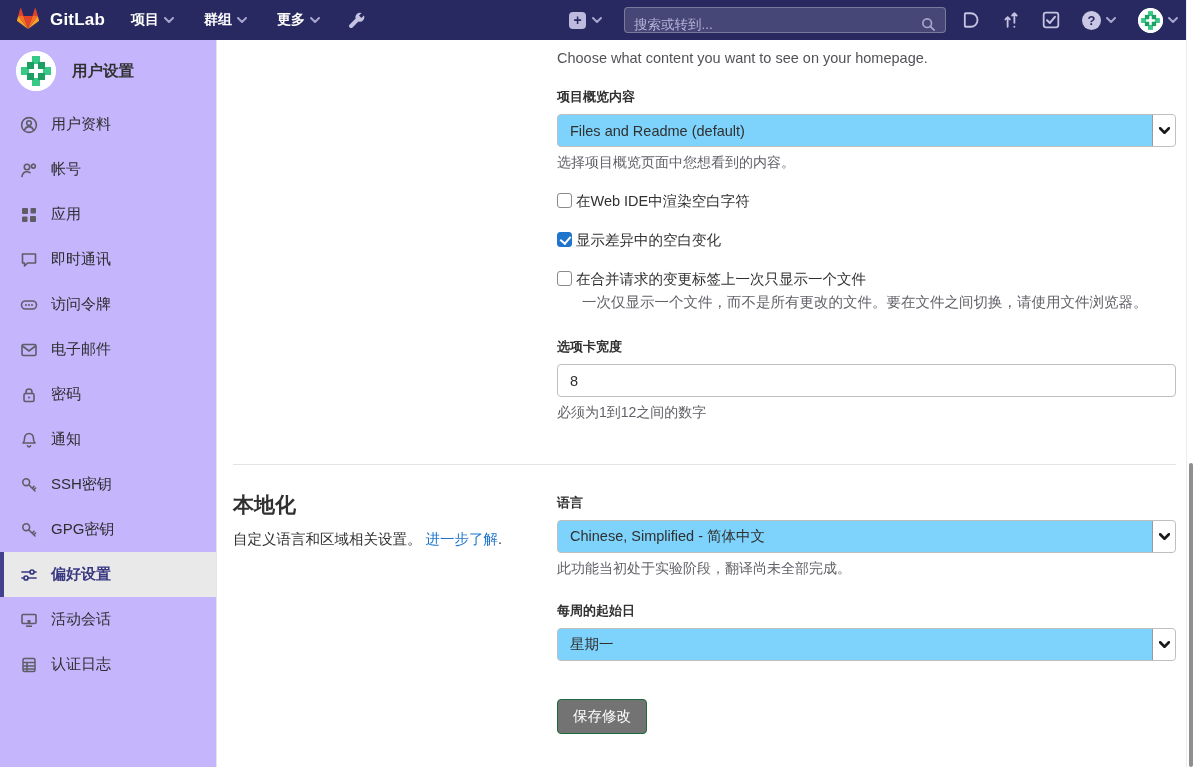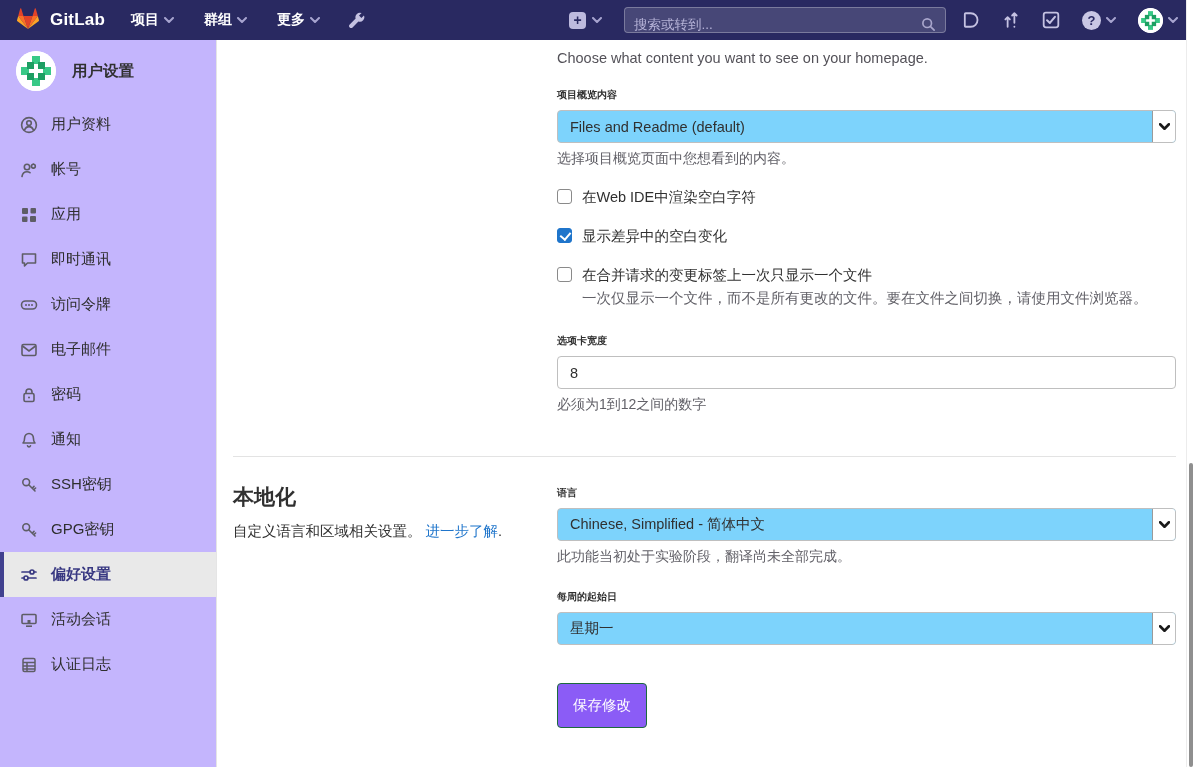"项目概览内容" .field-label { font-size: 10px -> 13px }
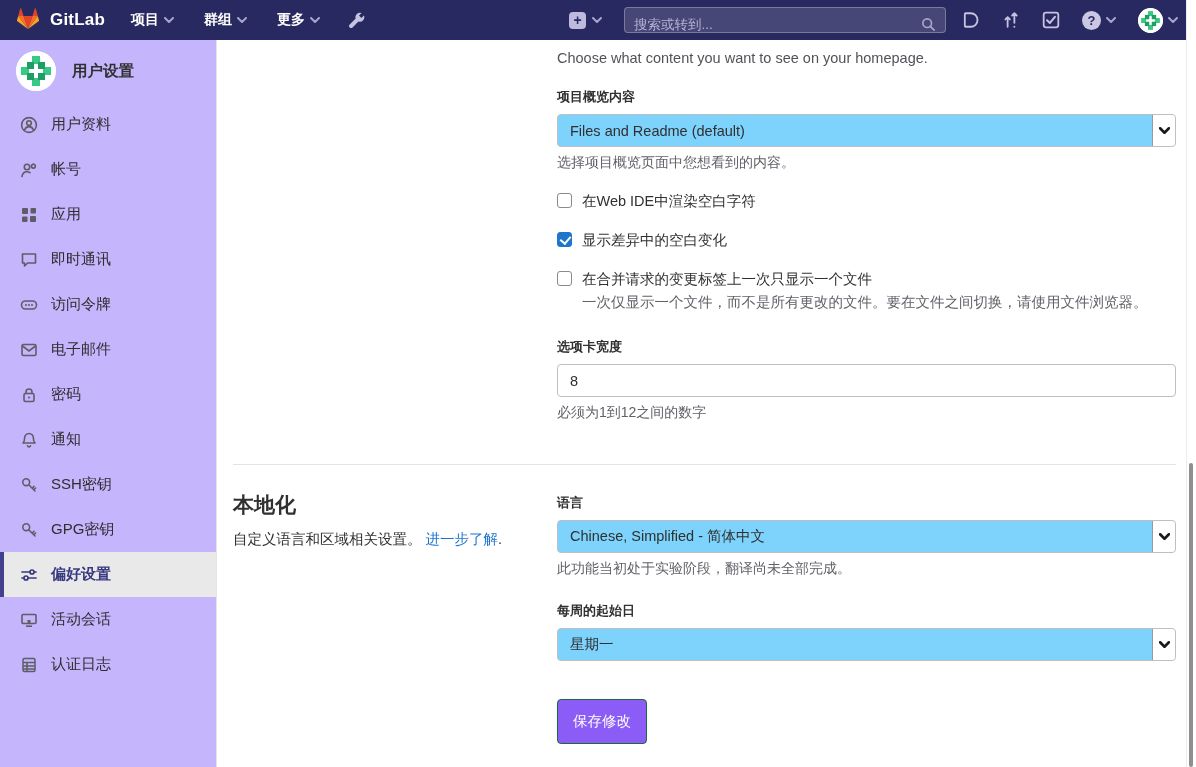"在Web IDE中渲染空白字符" .cb-row { gap: 10px -> 4px }
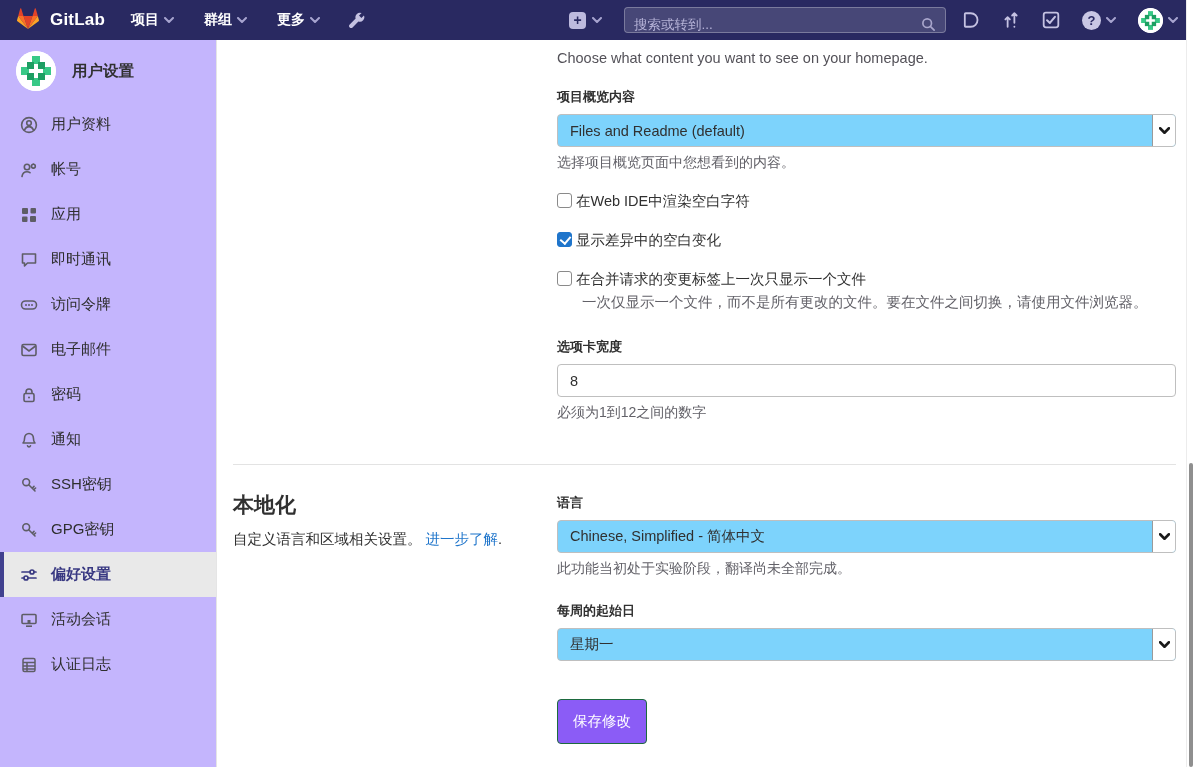"保存修改" .btn-save { background: #8b5cf6 -> #737373; padding: 12px 15px -> 7px 15px }
